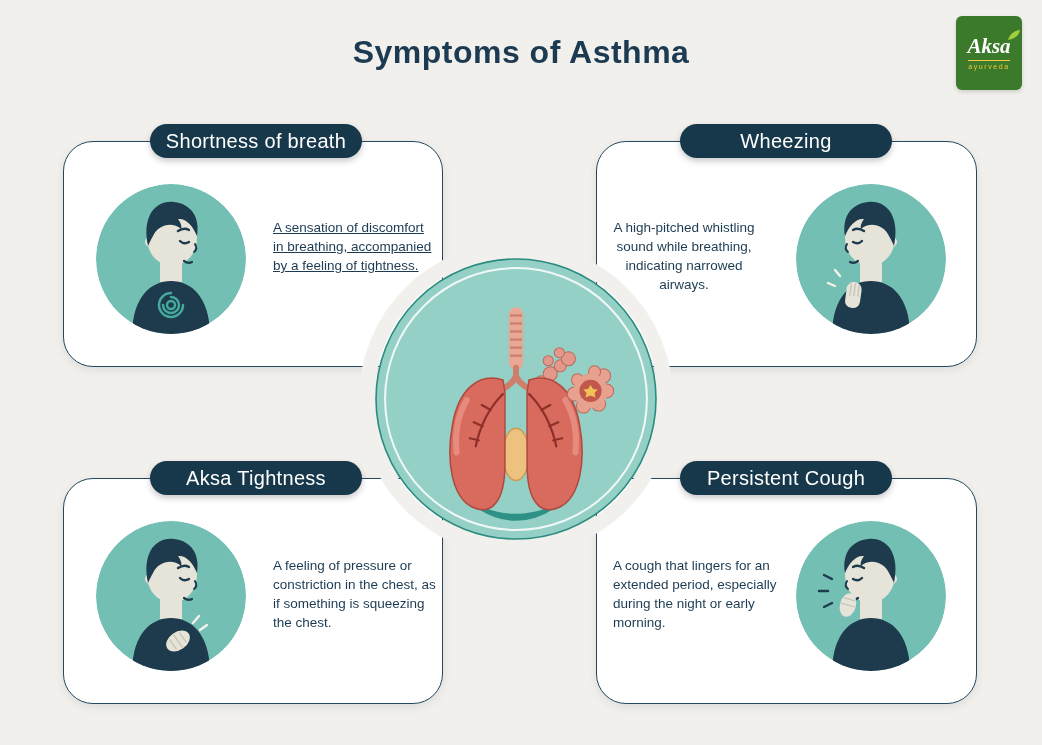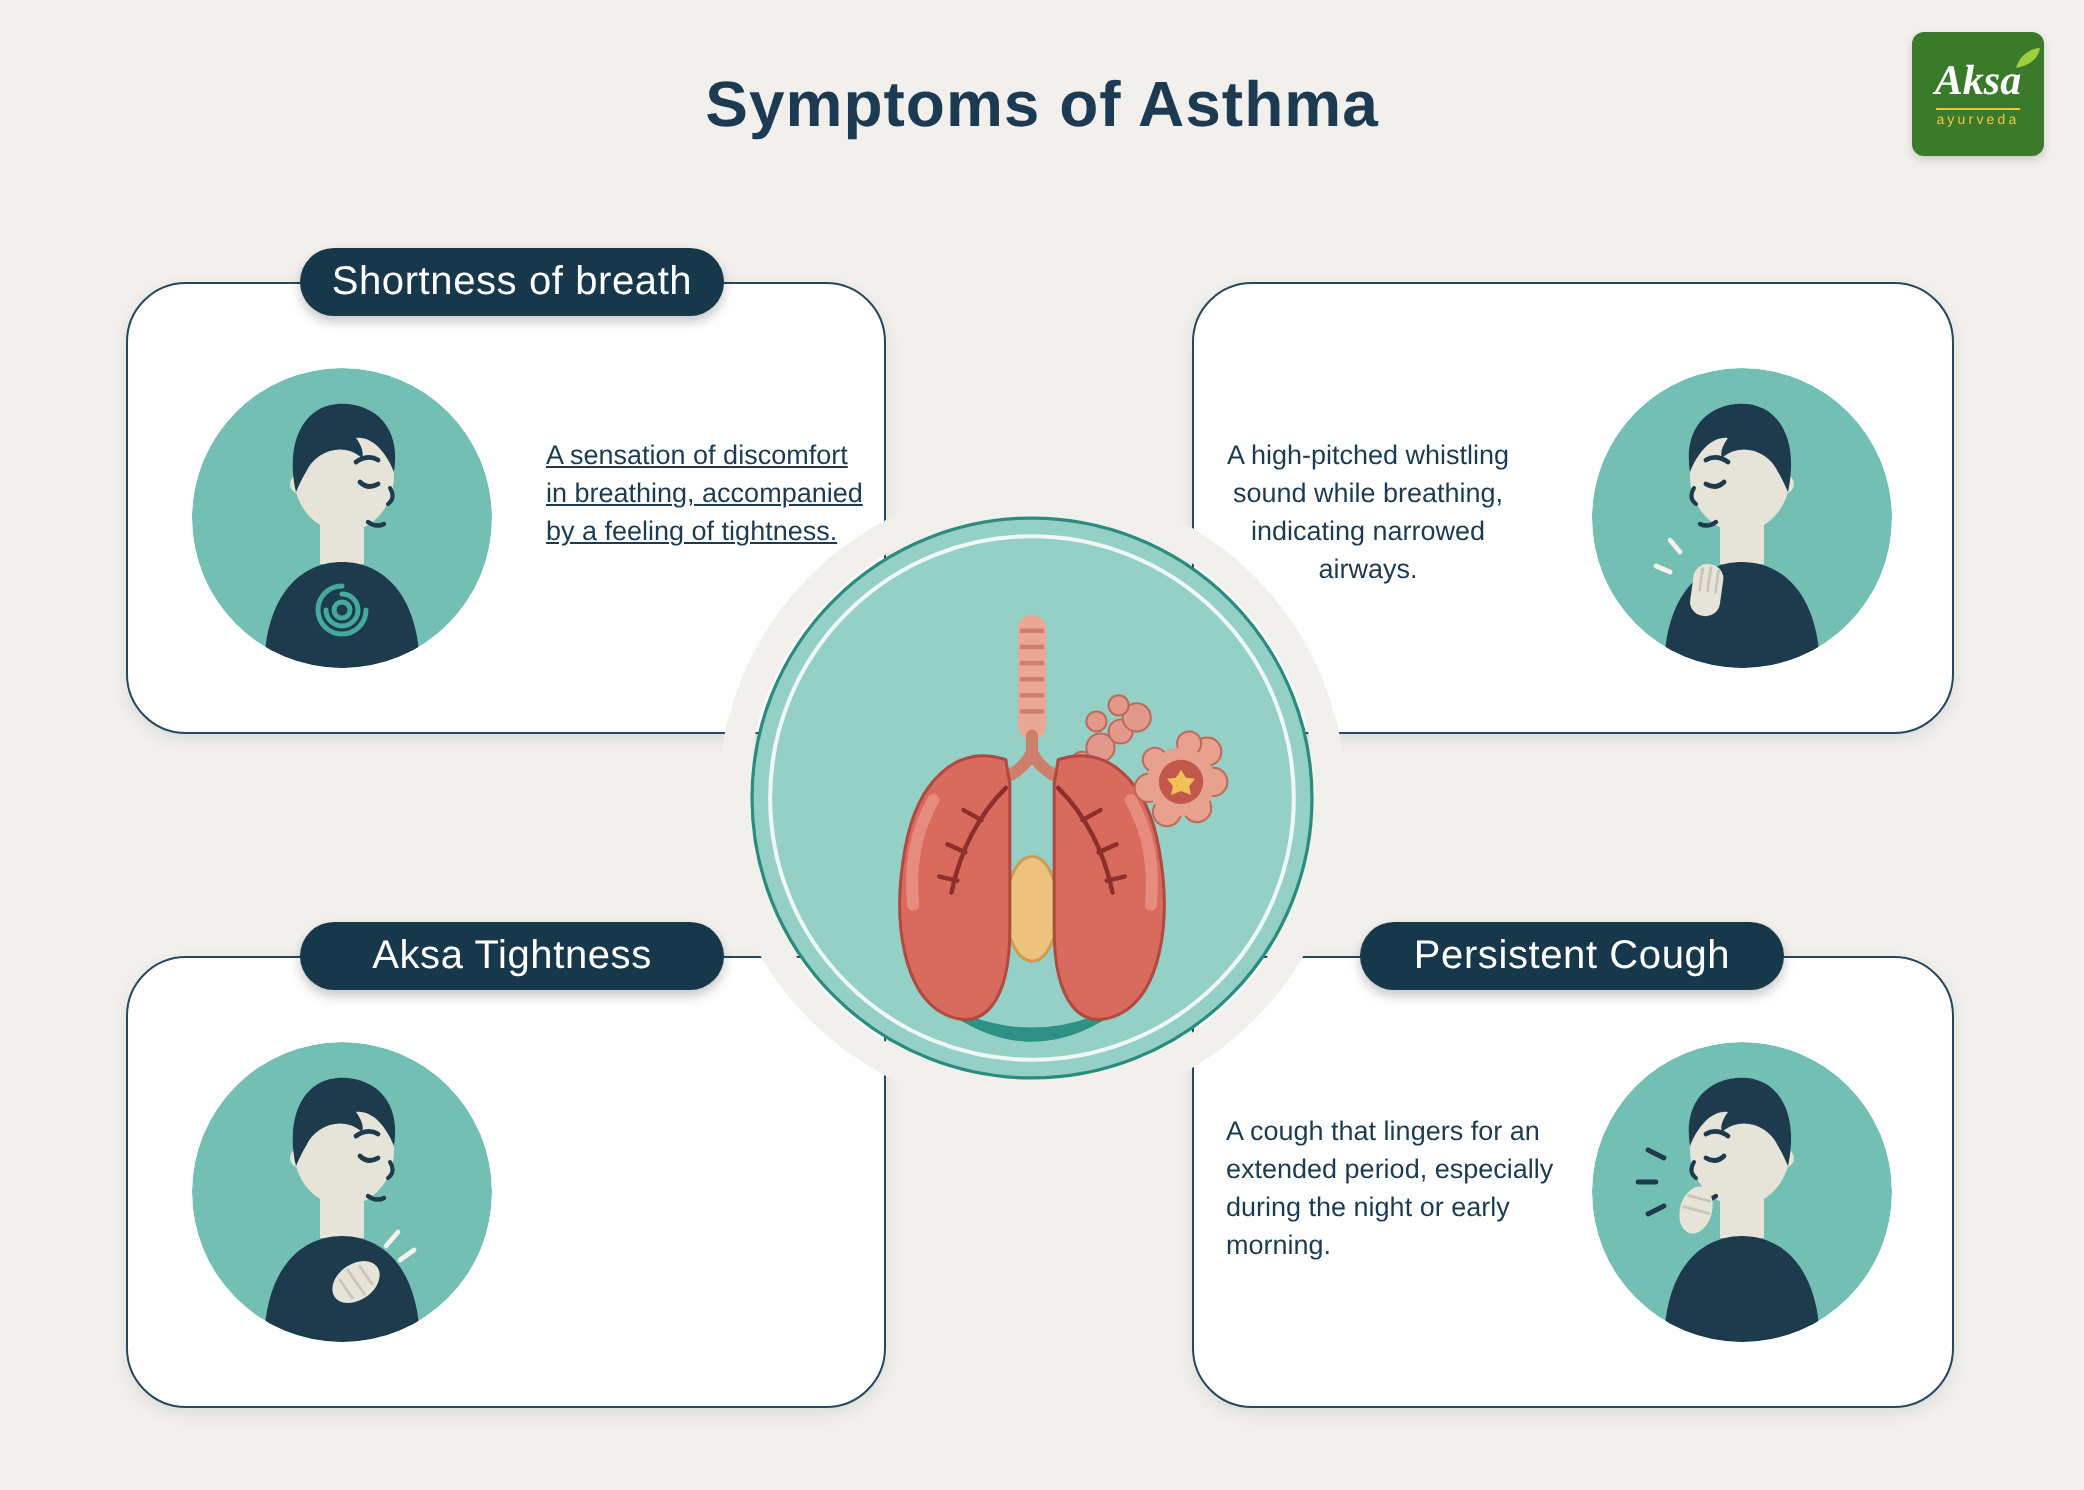"Aksa" .logo { height: 62px -> 74px }
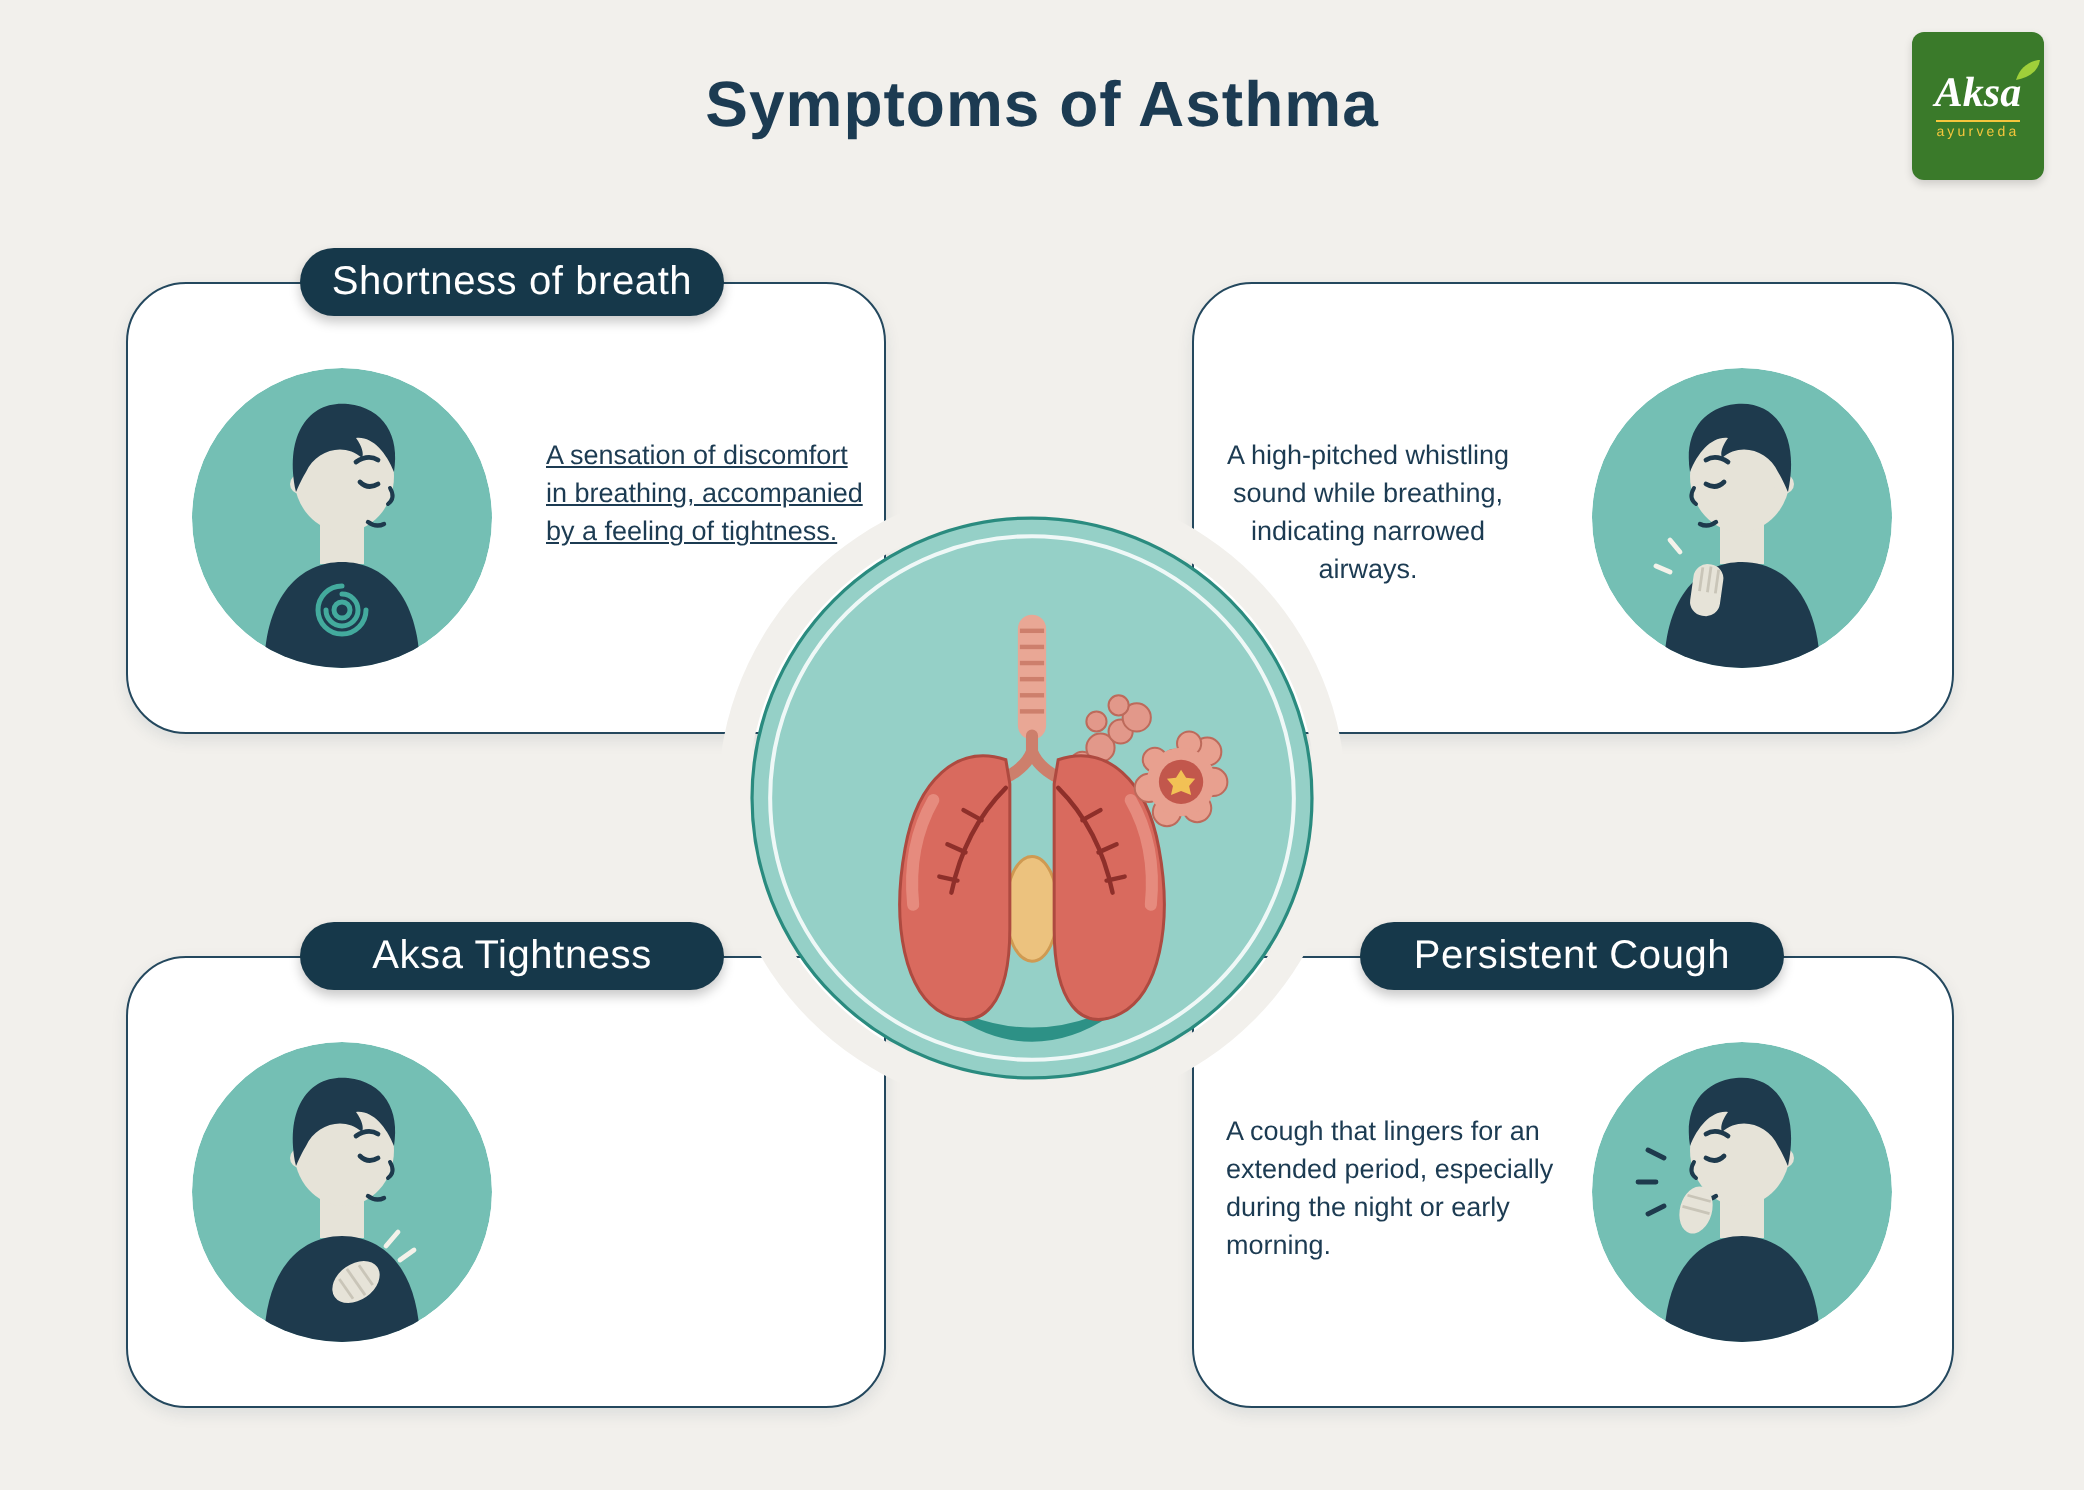"Wheezing" div.pill { html: none -> <div>Wheezing</div> }
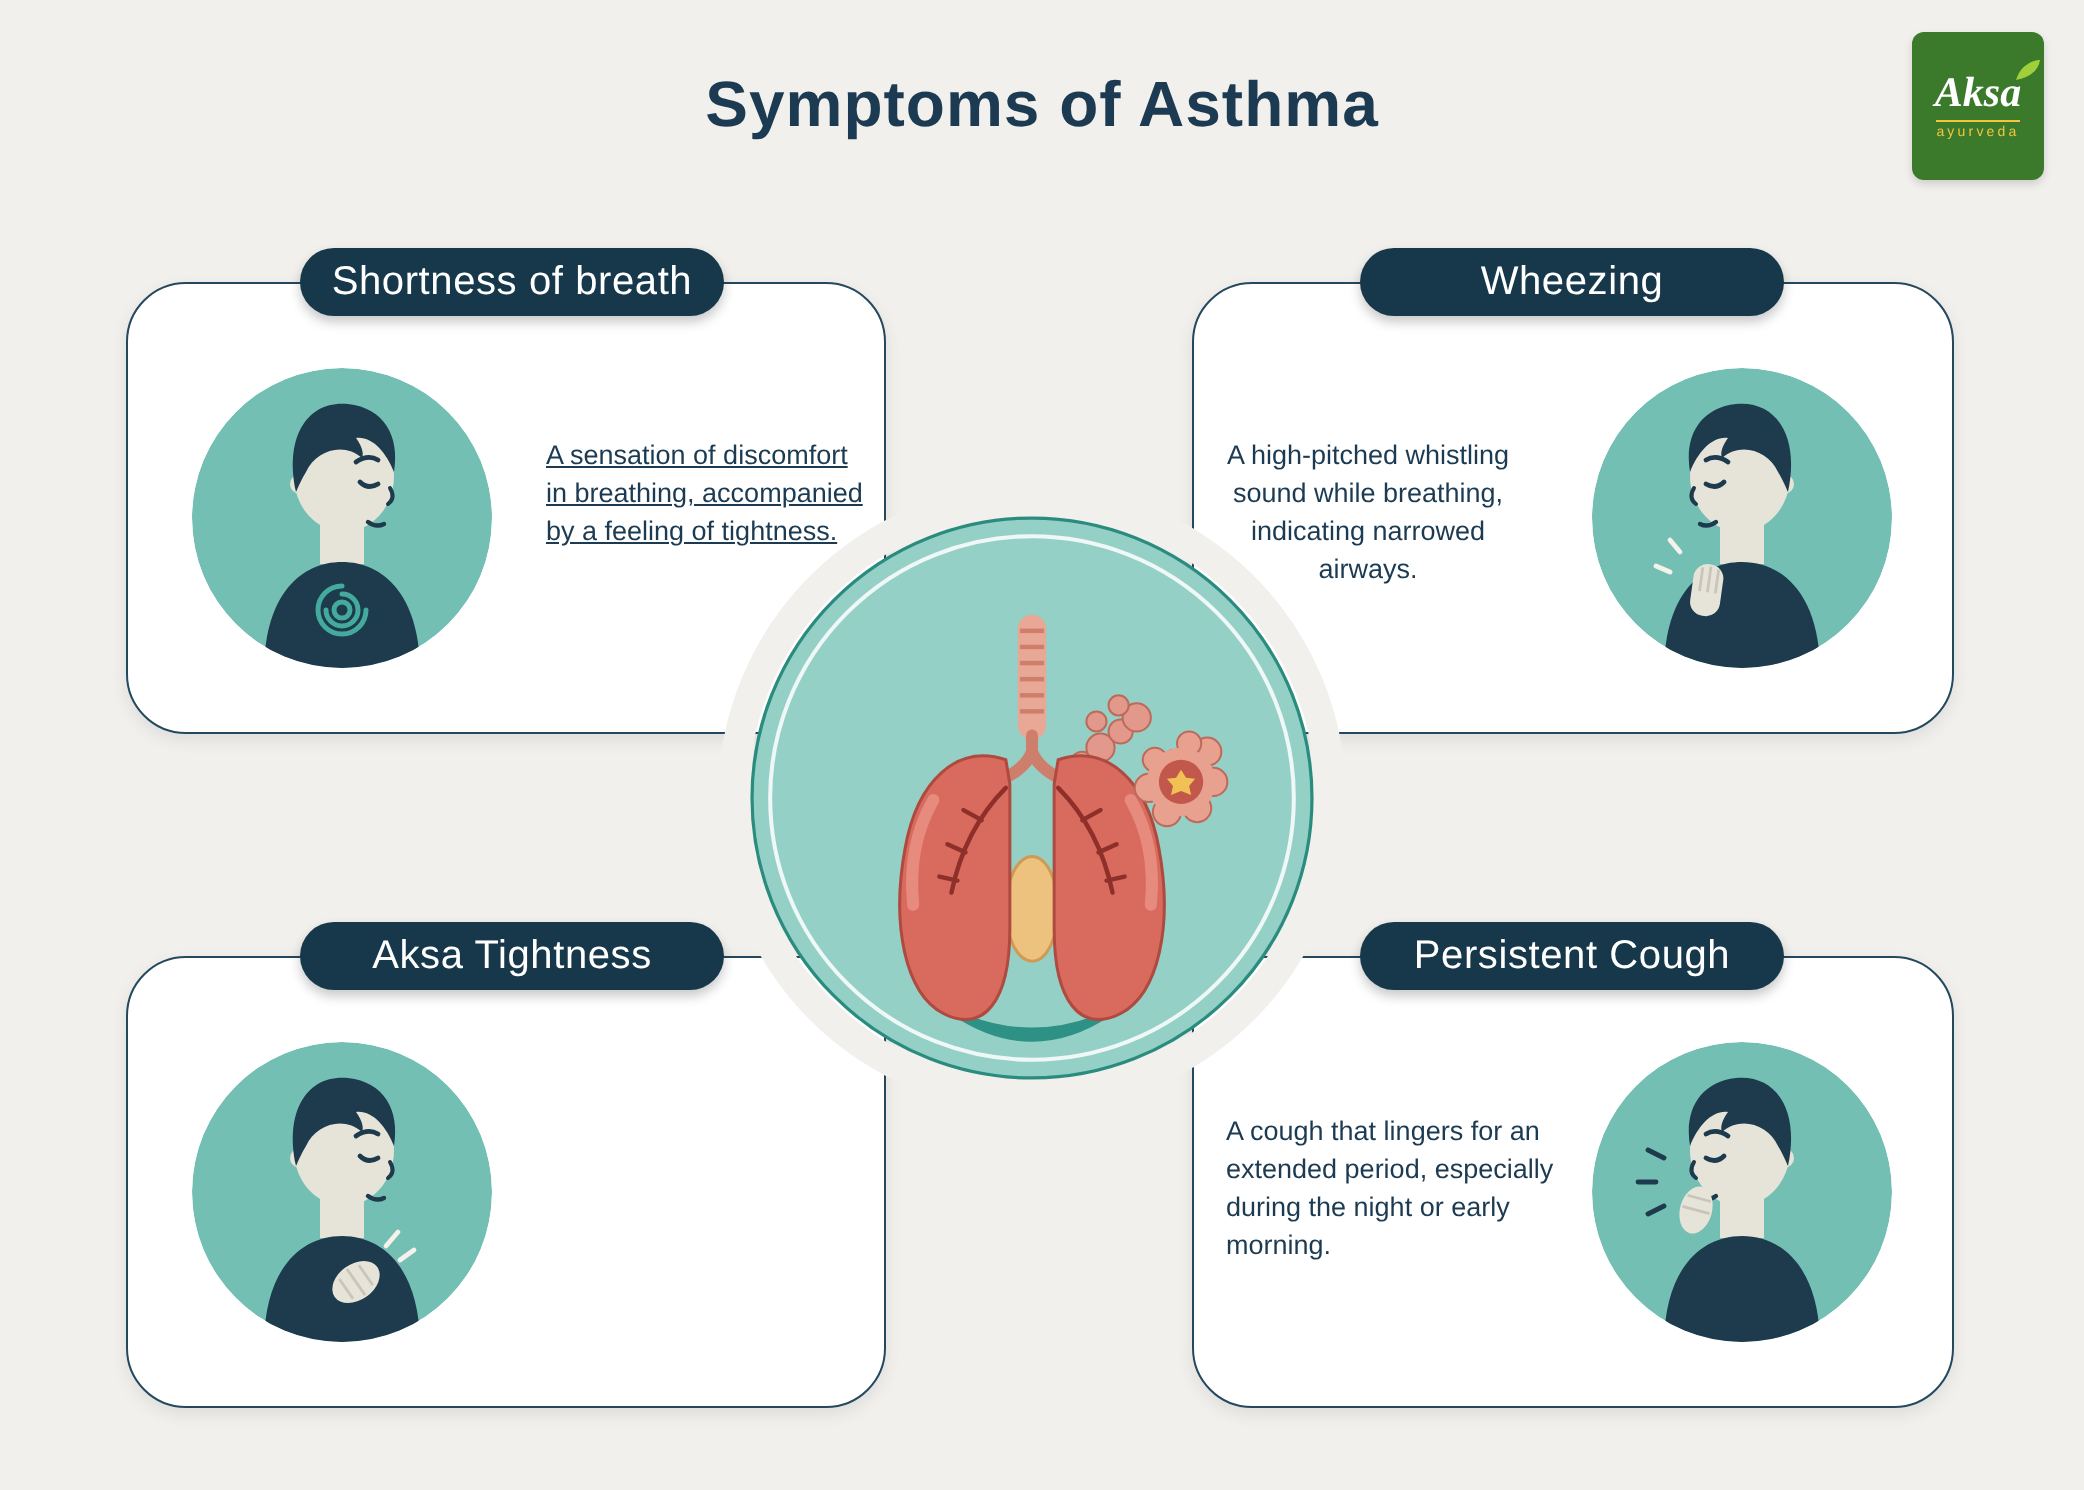"A feeling of pressure or" div.desc { html: none -> <div>A feeling of pressure or constriction in the chest, as if something is squeezing the chest.</div> }
